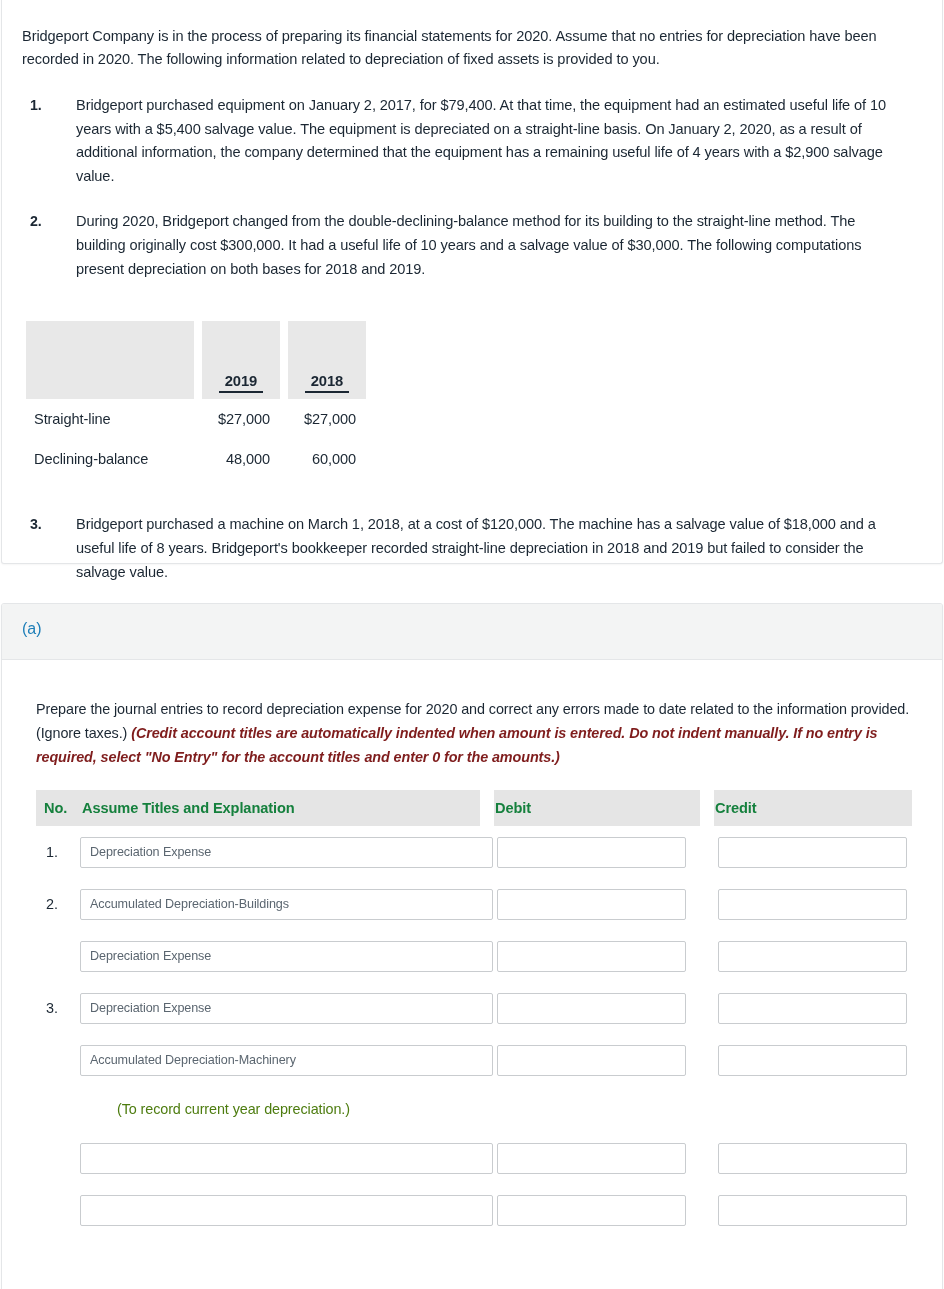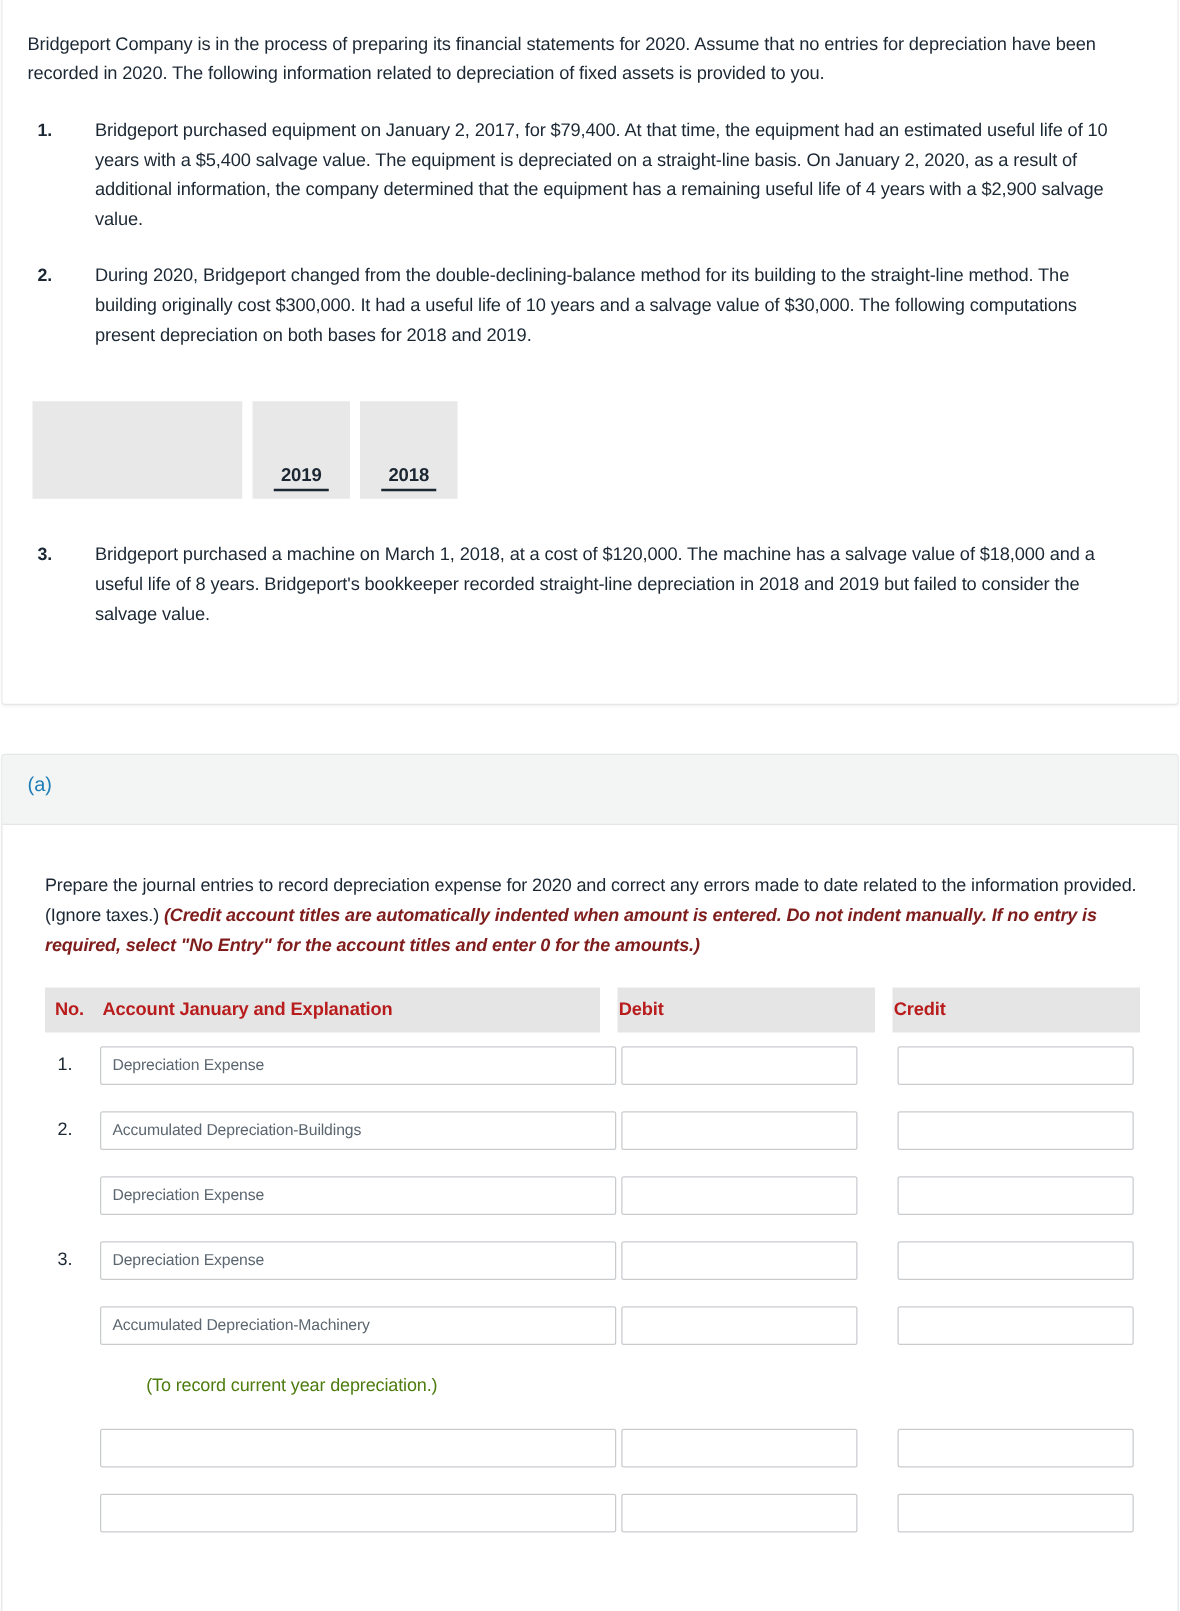"Straight-line" tr { html: none -> <tr> <td>Straight-line</td> <td></td> <td>$27,000</td> <td></td> <td>$27,000</td> </tr> }
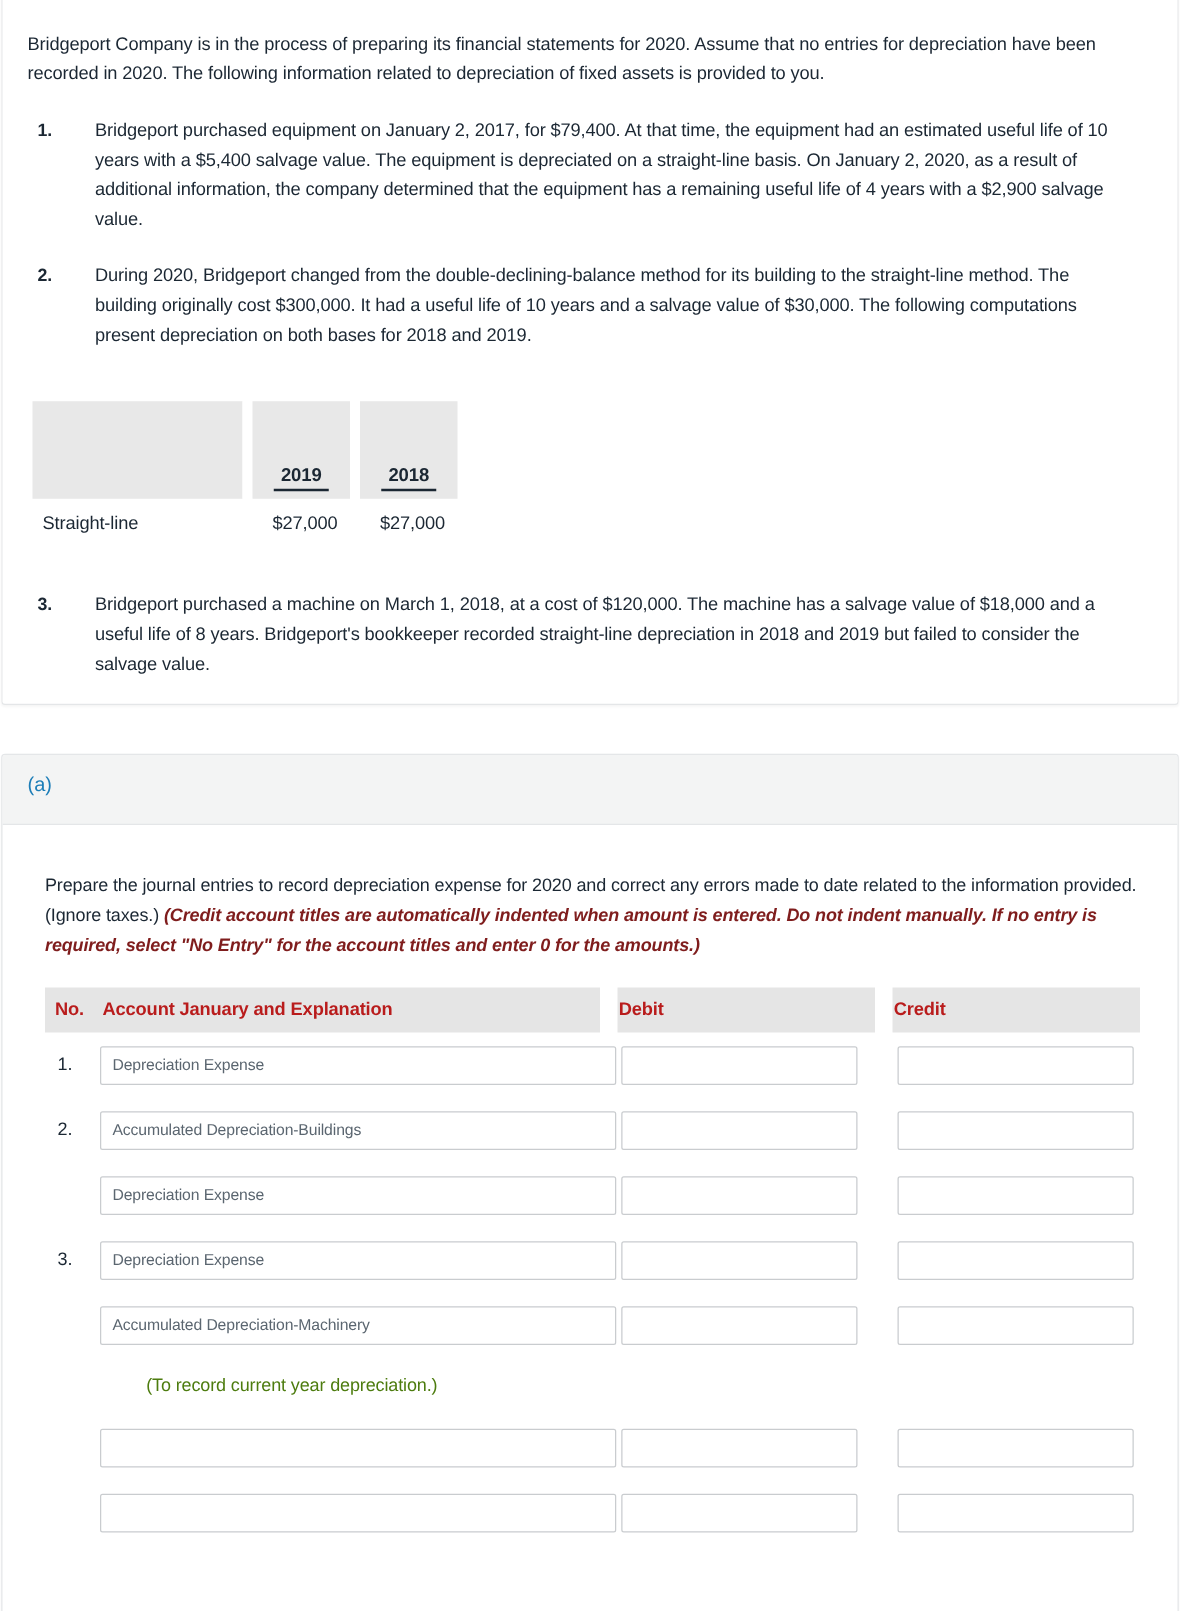"Declining-balance" tr { html: none -> <tr> <td>Declining-balance</td> <td></td> <td>48,000</td> <td></td> <td>60,000</td> </tr> }
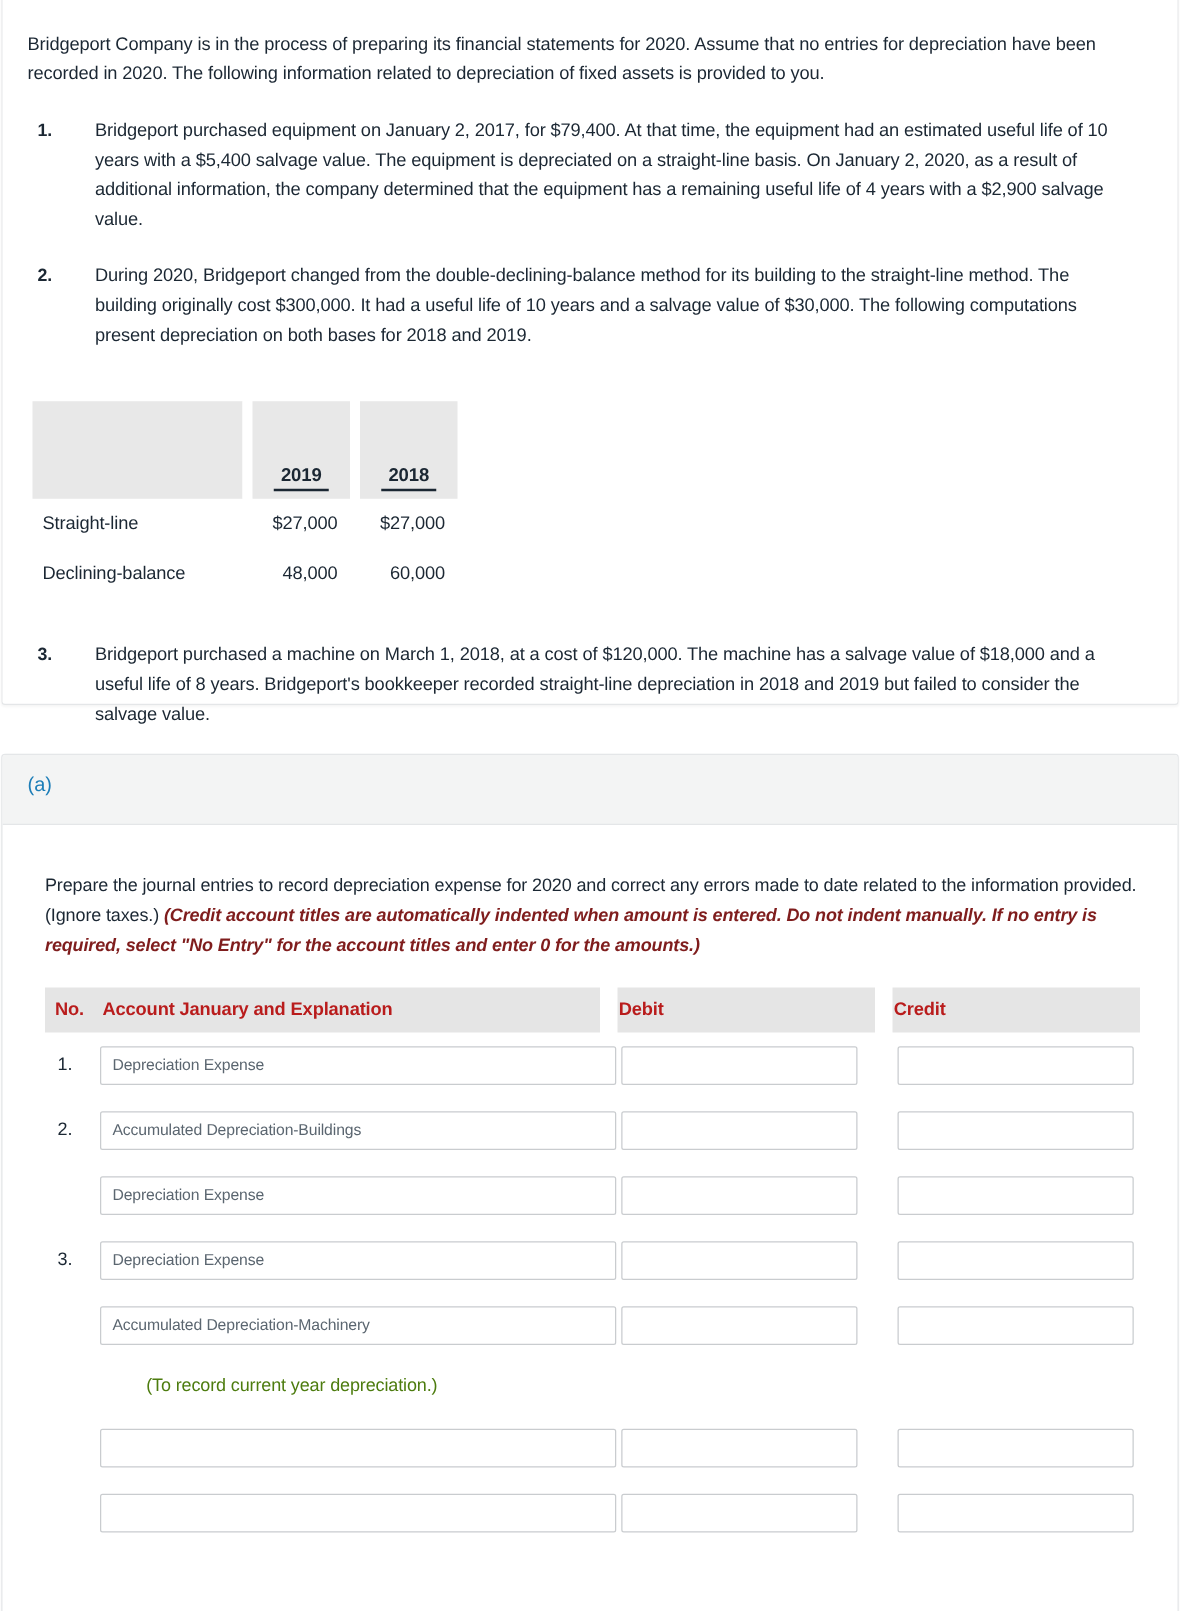"No." .je thead th { color: #b91c1c -> #15803d }
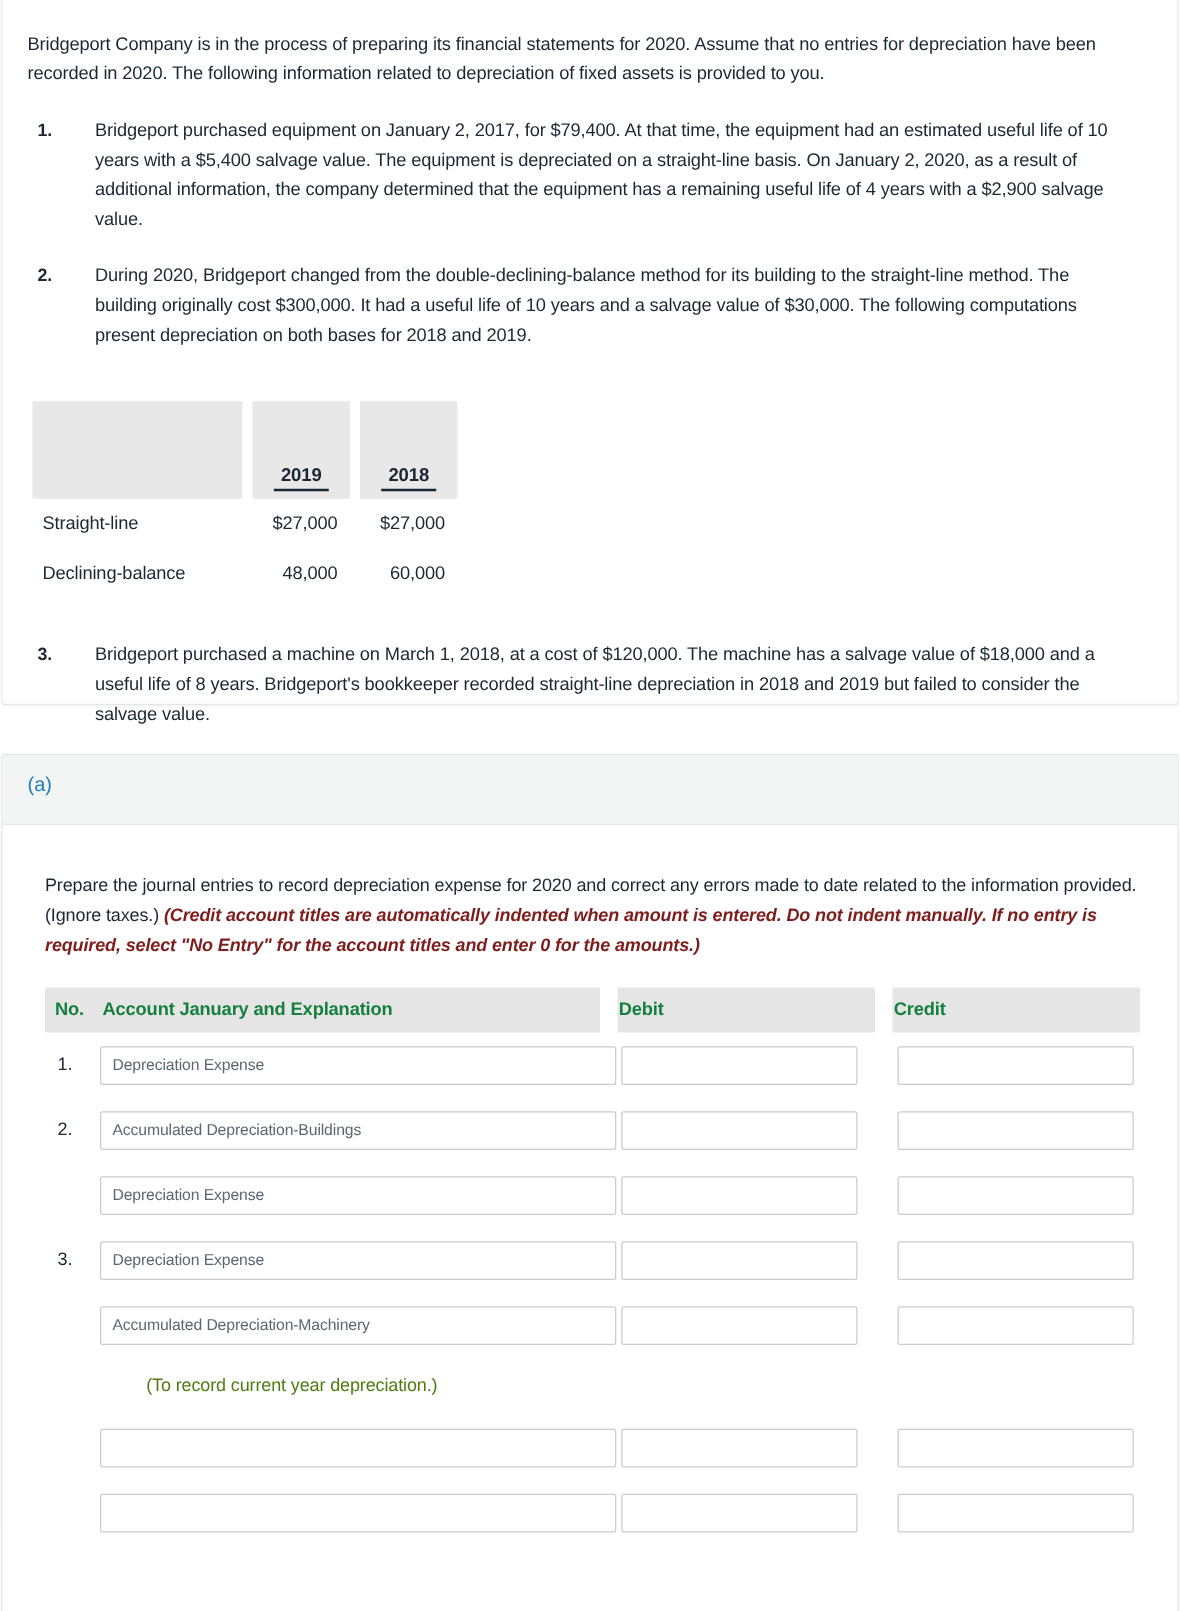"Account January and Explanation" th.h-acct { text: Account January -> Assume Titles }
